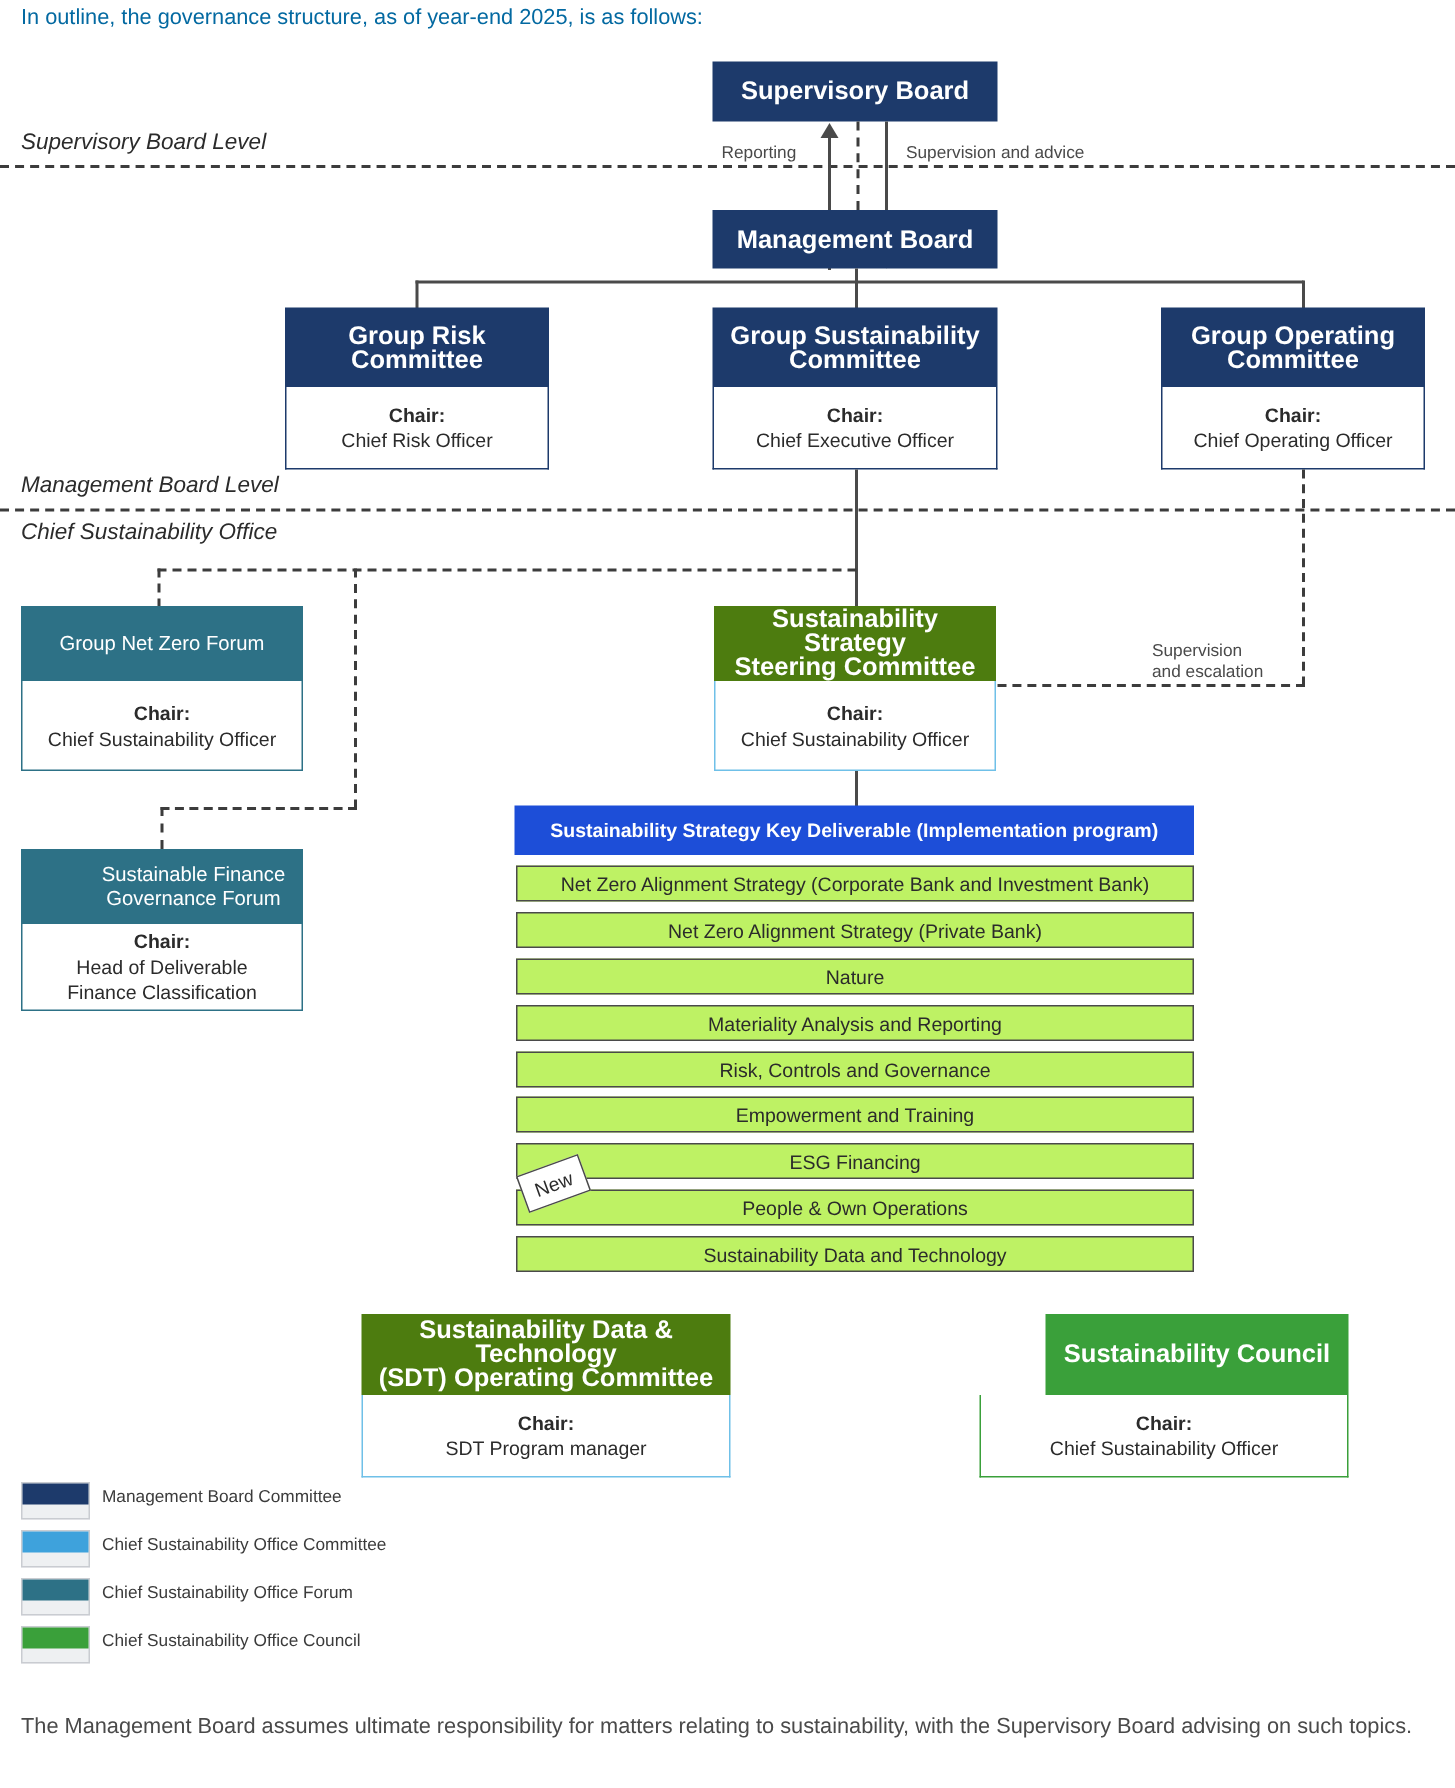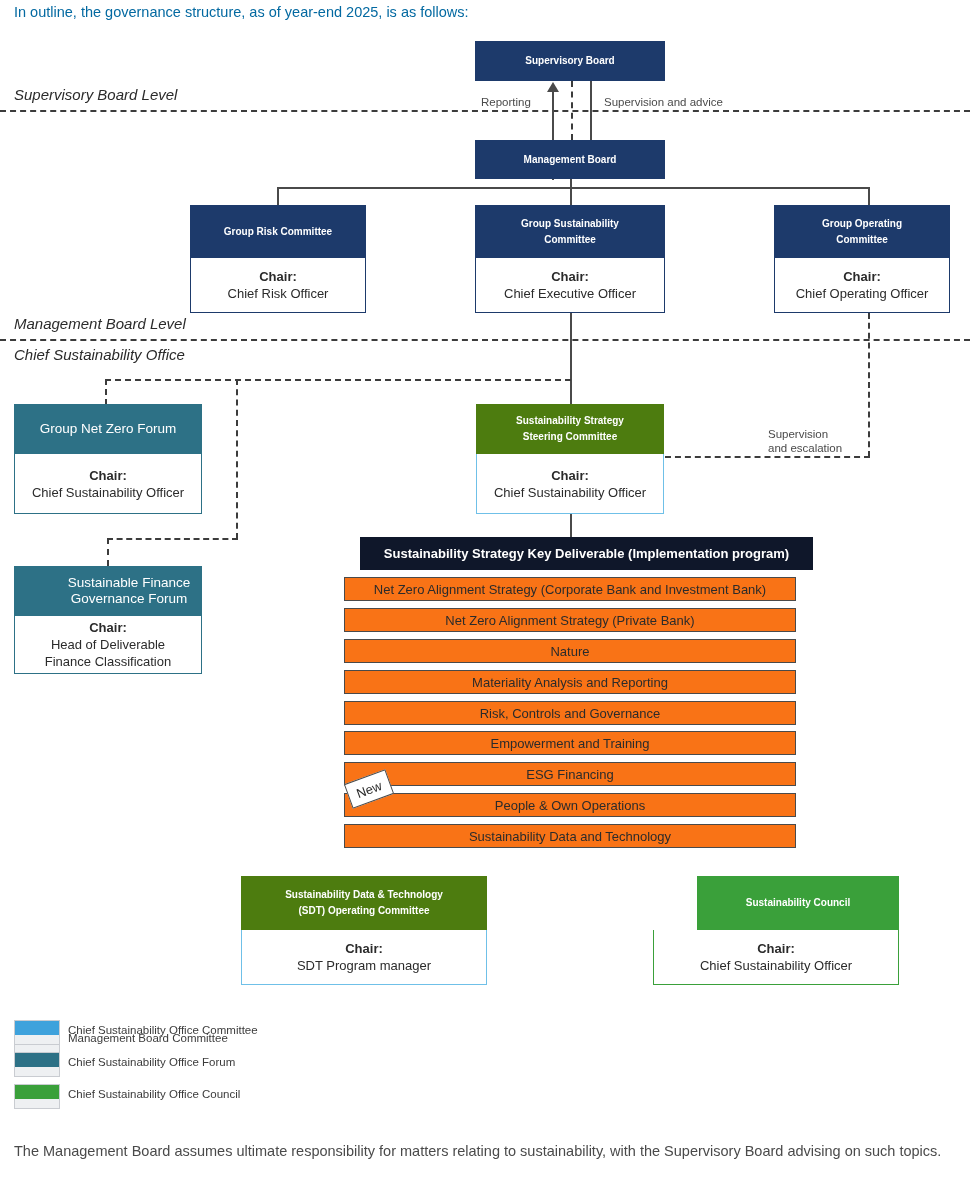"Supervisory Board" .node .head { font-size: 10px -> 17px }
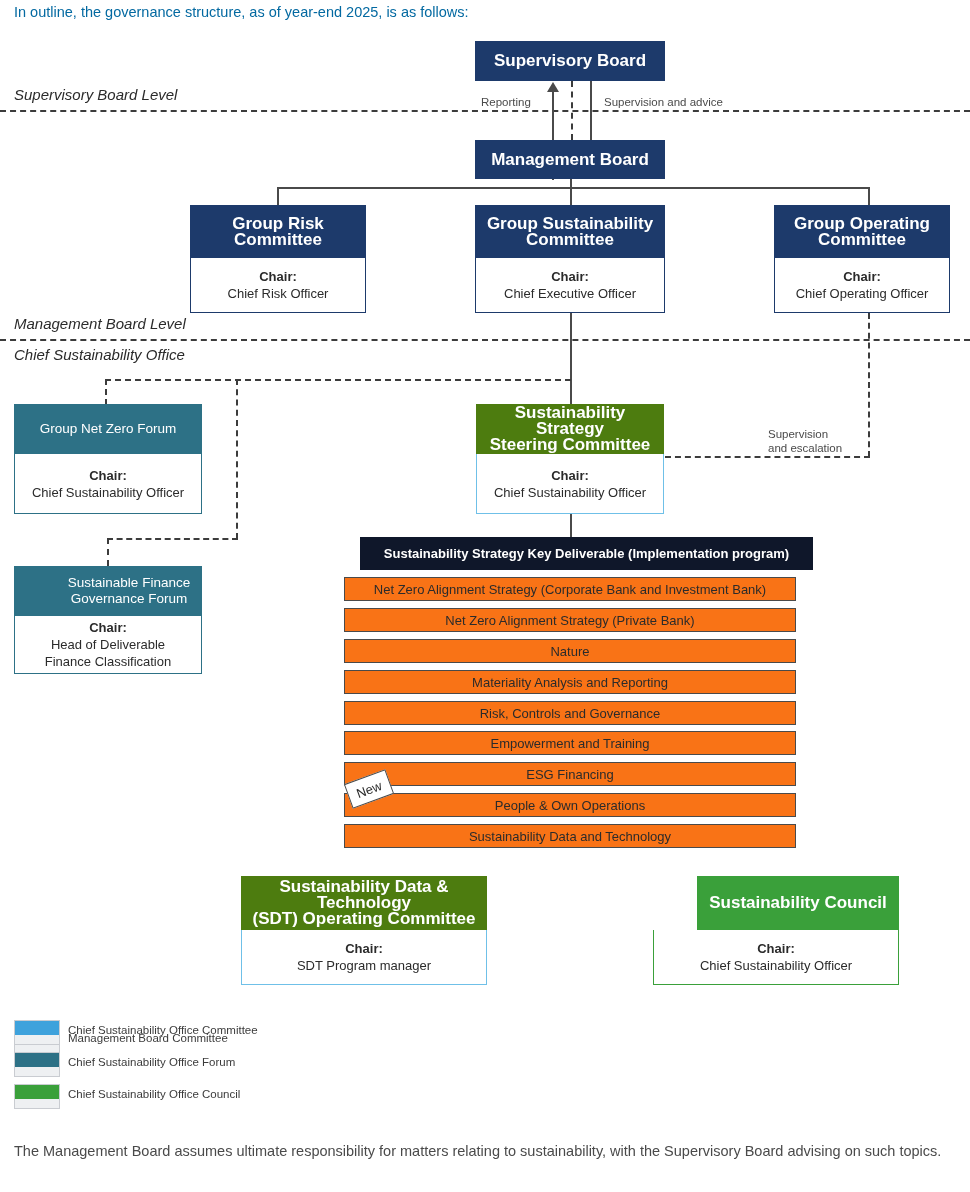"Sustainability Strategy Key Deliverable" .deliv-head { background: #0f172a -> #1d4ed8; margin-left: 17px -> none }
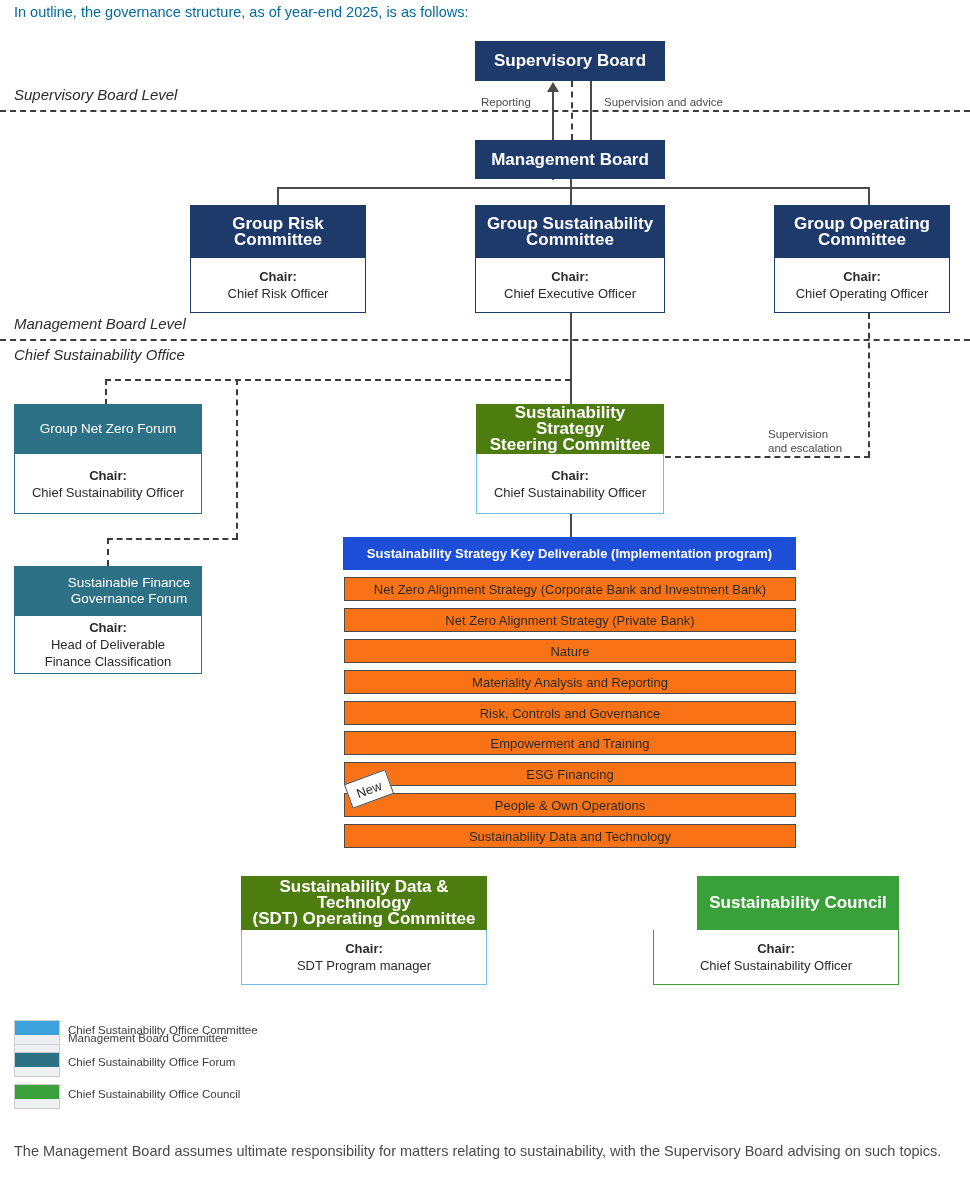"Net Zero Alignment Strategy (Corporate" .deliv-row { background: #f97316 -> #bef264 }
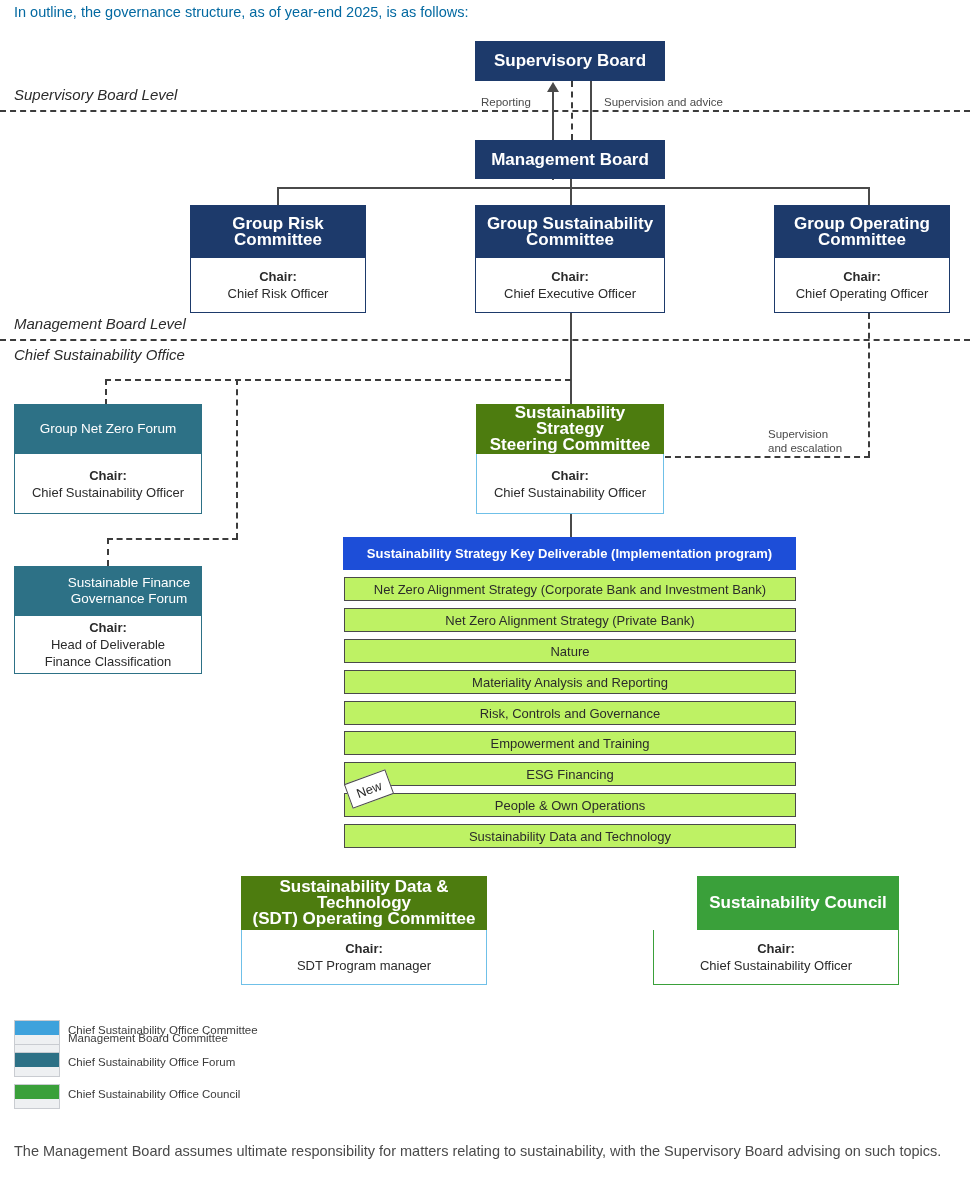"Management Board Committee" div.legend-item { margin-top: 40px -> none }
